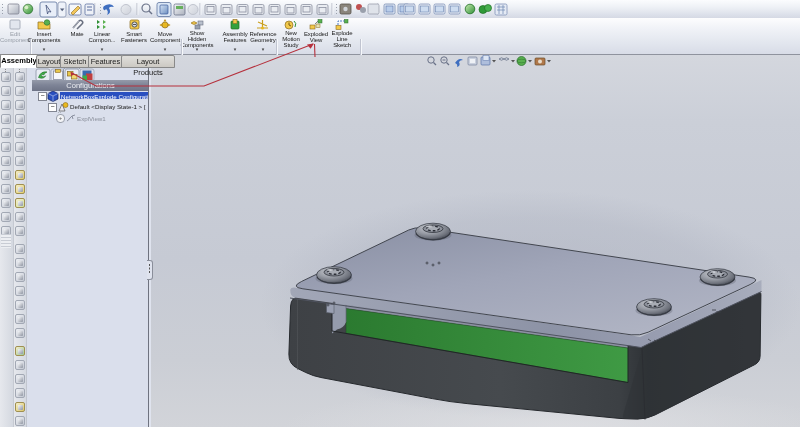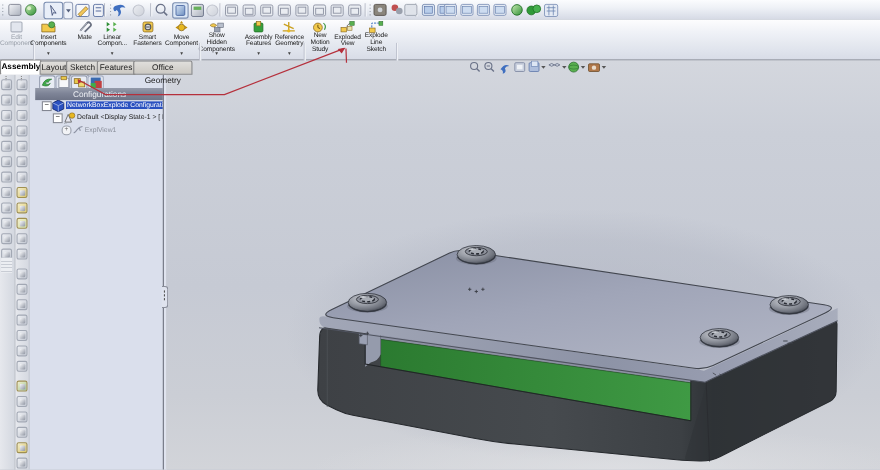"Office Geometry" div.tab { text: Office Geometry -> Layout Products }
